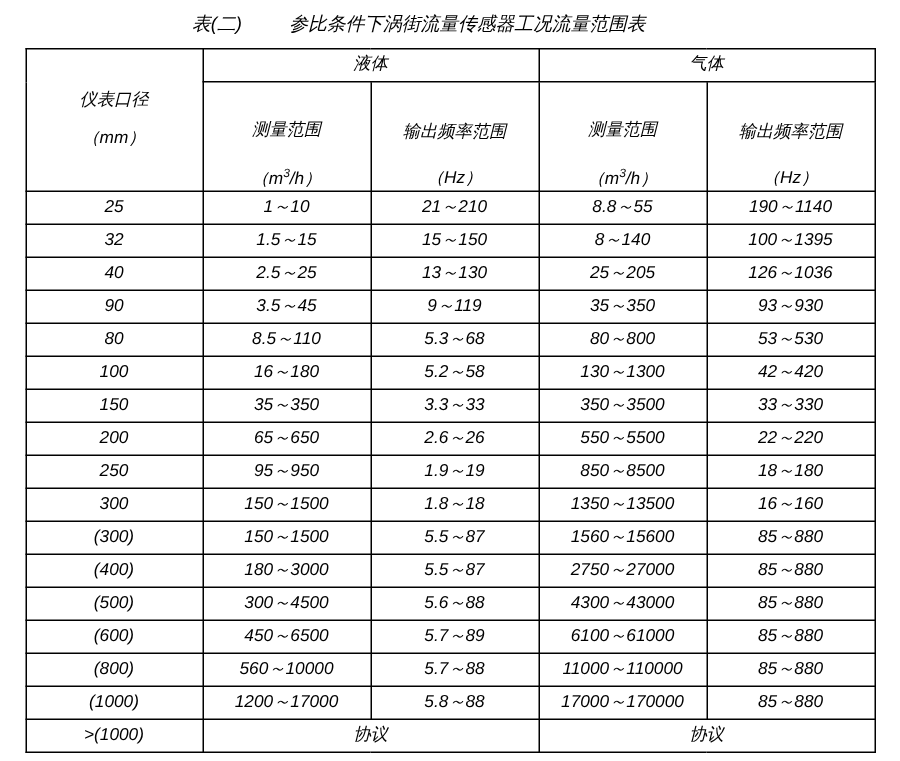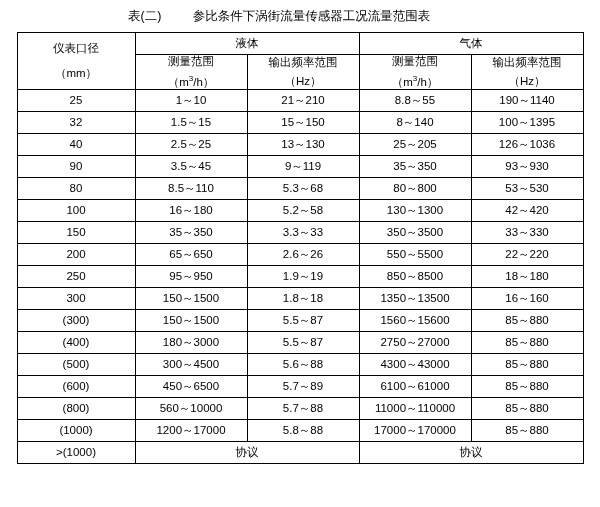"表(二) 参比条件下涡街流量传感器工况流量范围表" .page { font-style: none -> italic }
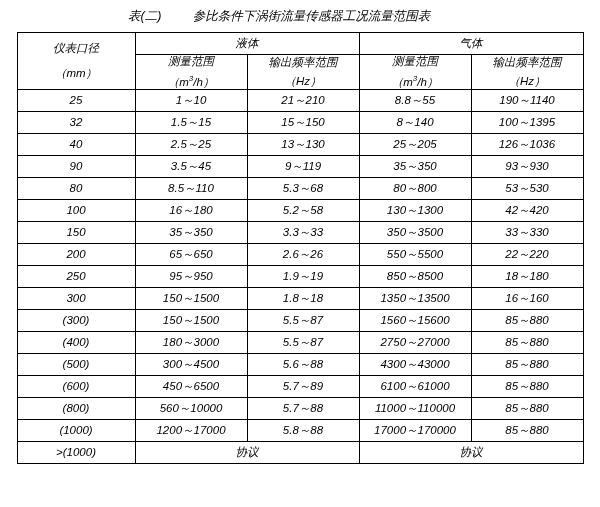"测量范围" .sub-l1 { margin-top: none -> 26px }
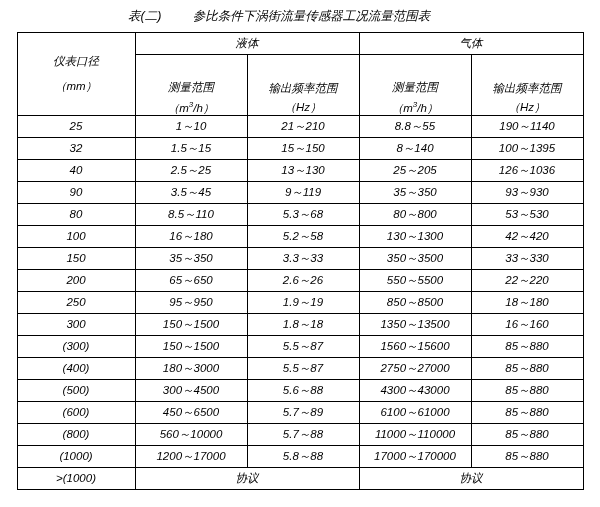"（m3/h）" .sub-l2 { margin-top: 6px -> 17px }
